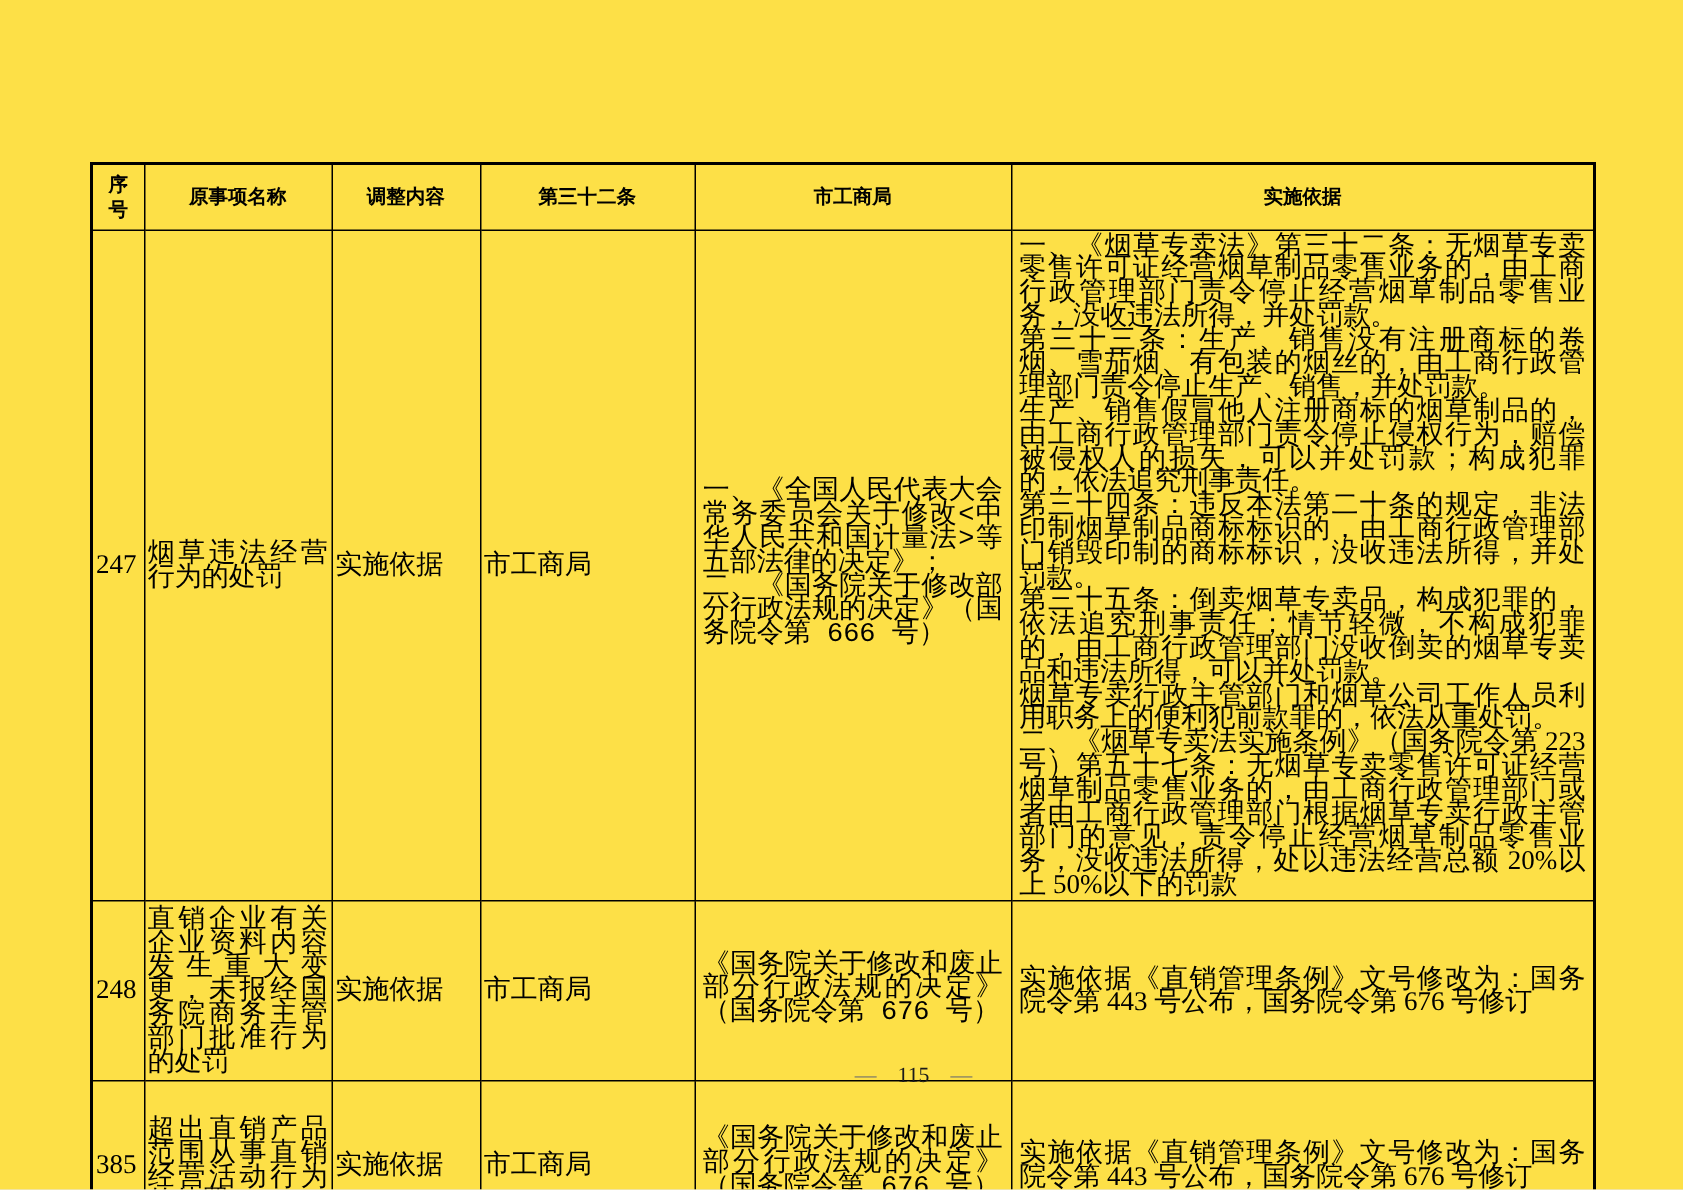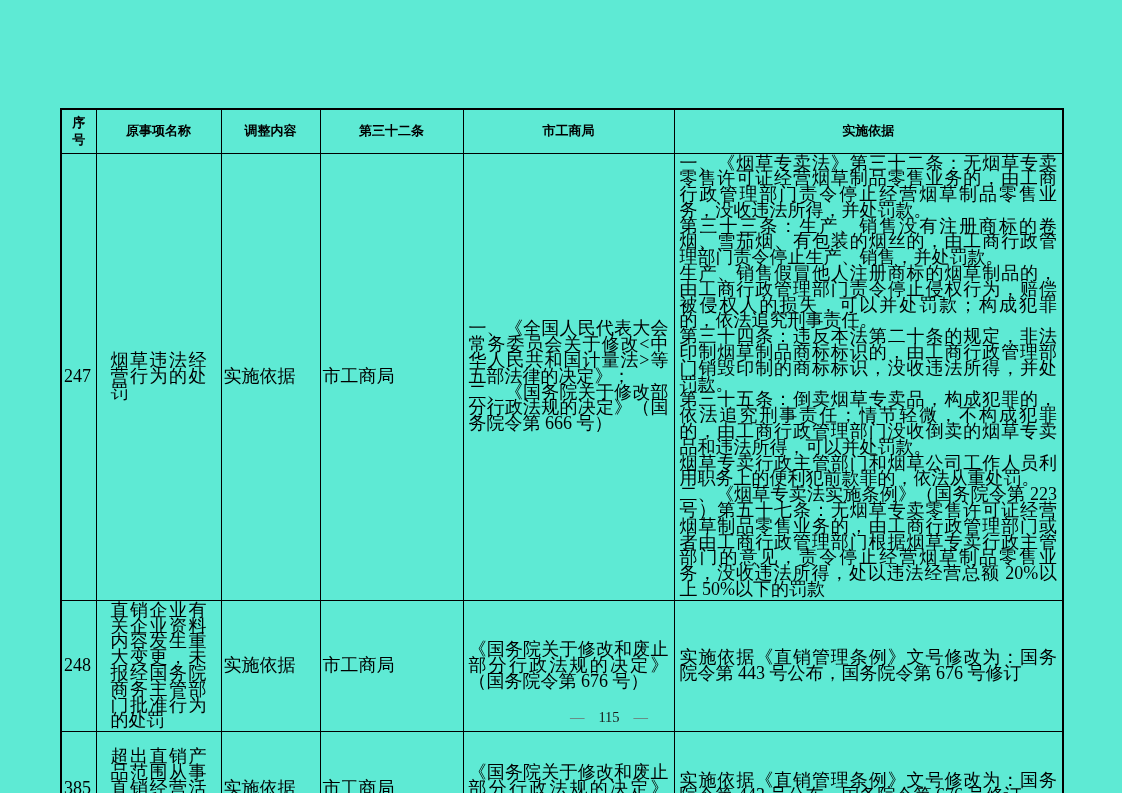"序号" .sheet { background: #5eead4 -> #fde047 }
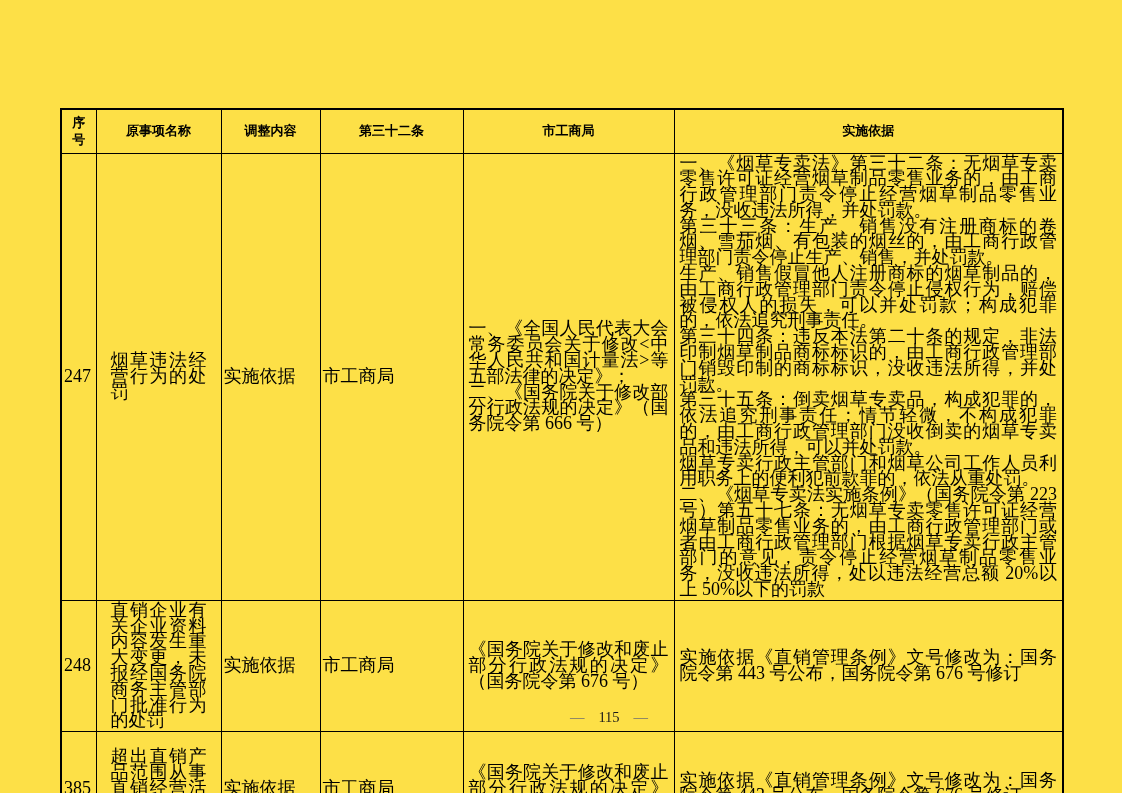"一、《全国人民代表大会常务委员会关于修改<中华人民共和国计量法>等五部法律的决定" td.c-basis { font-family: none -> Liberation Mono, monospace }
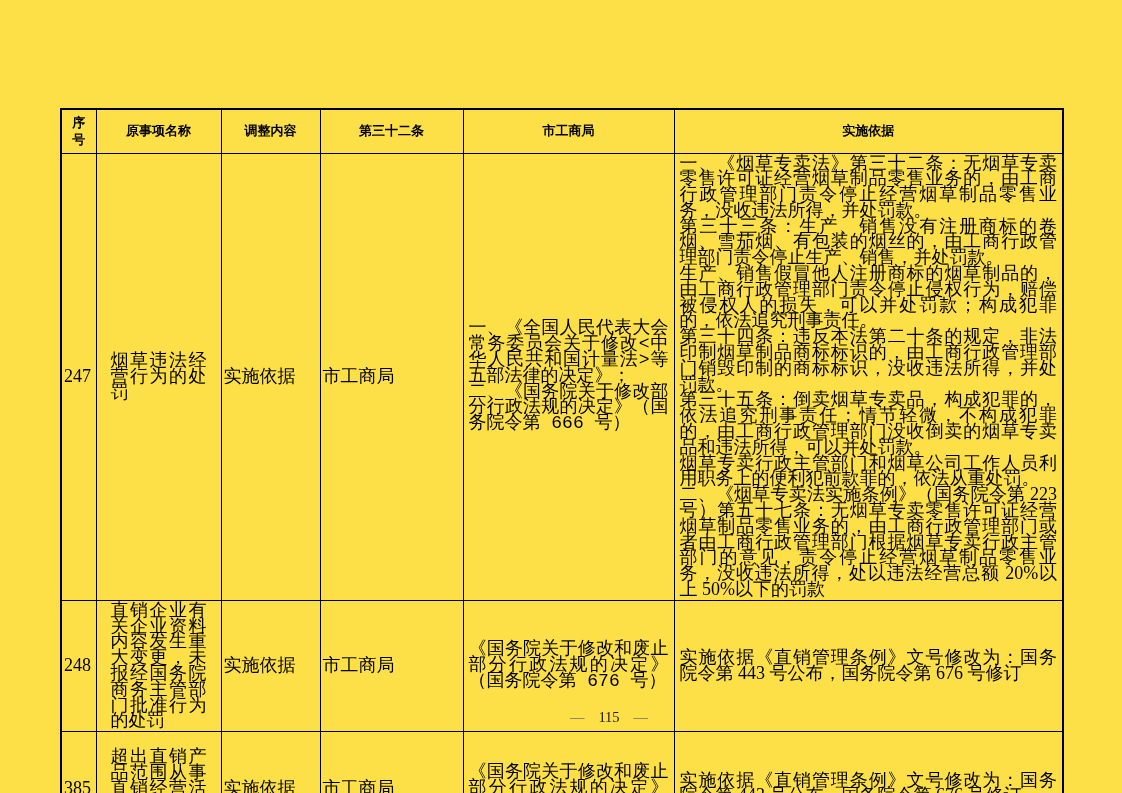"烟草违法经营行为的处罚" td.c-name { padding: 2px 14px -> 2px 2px }
